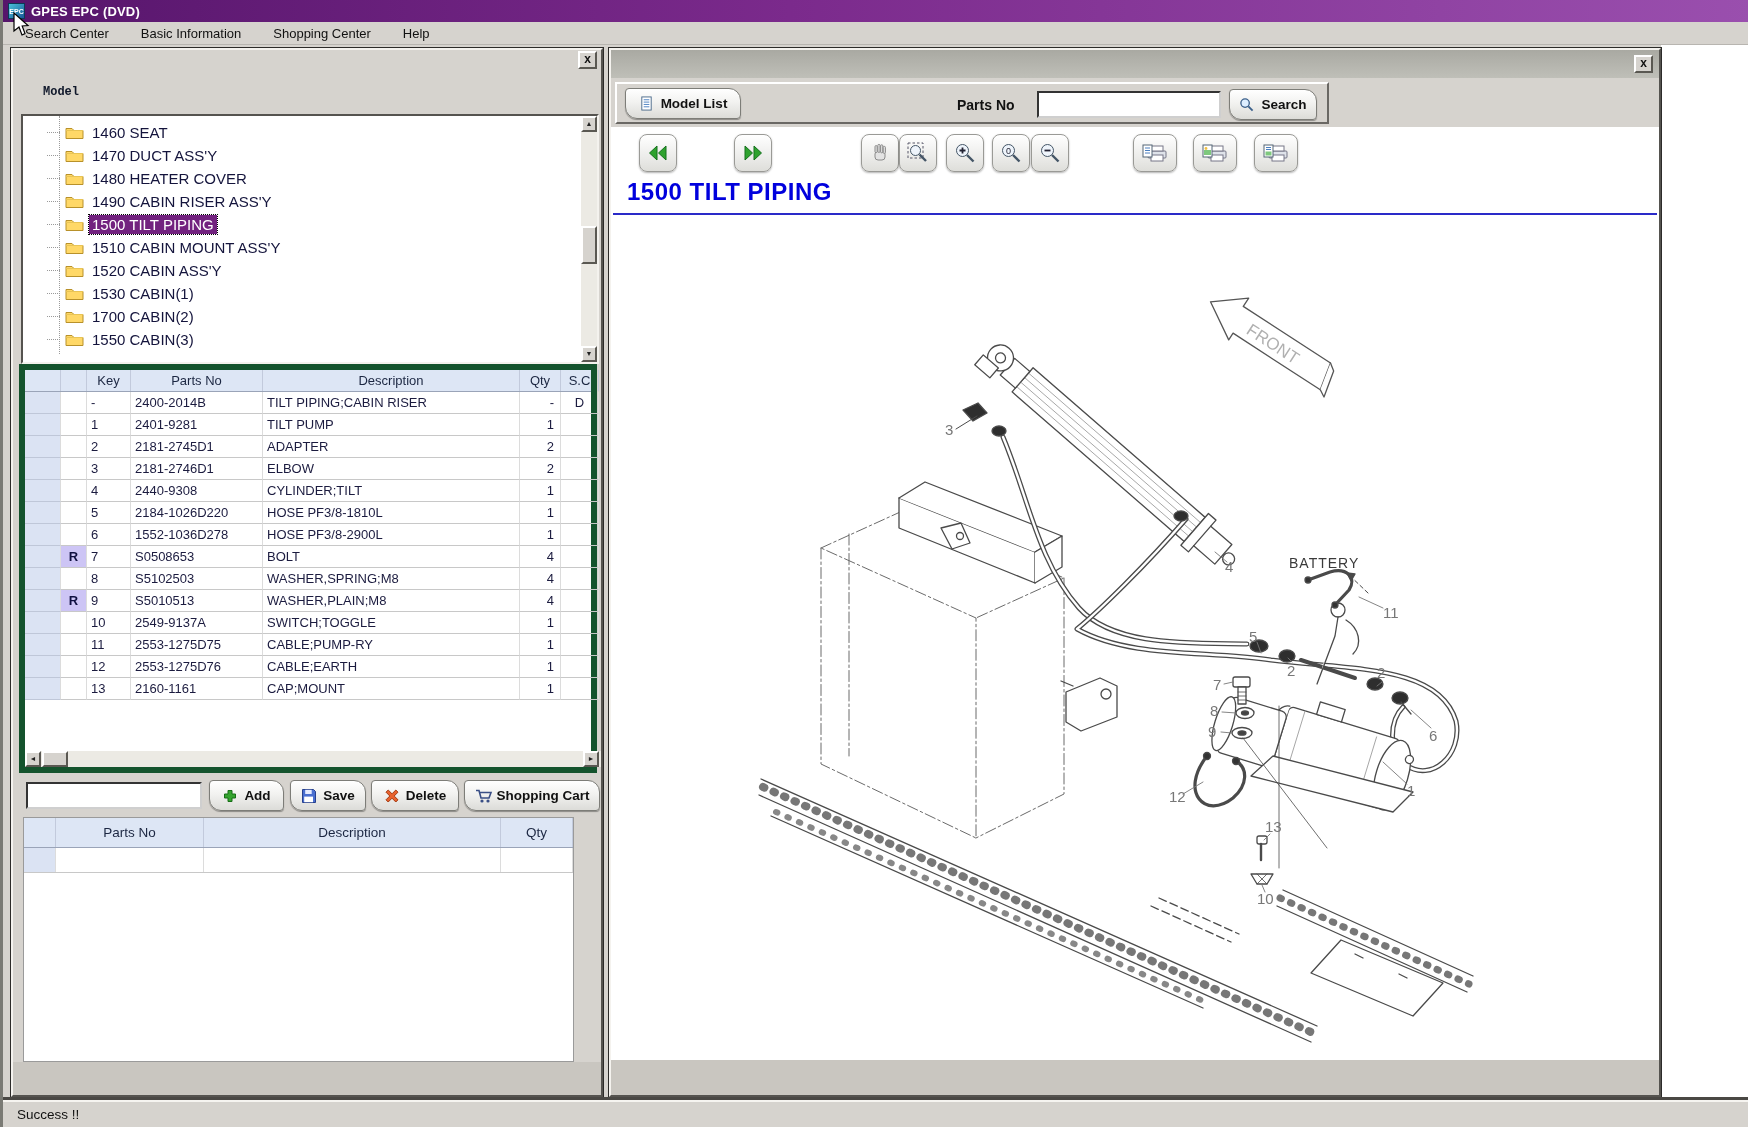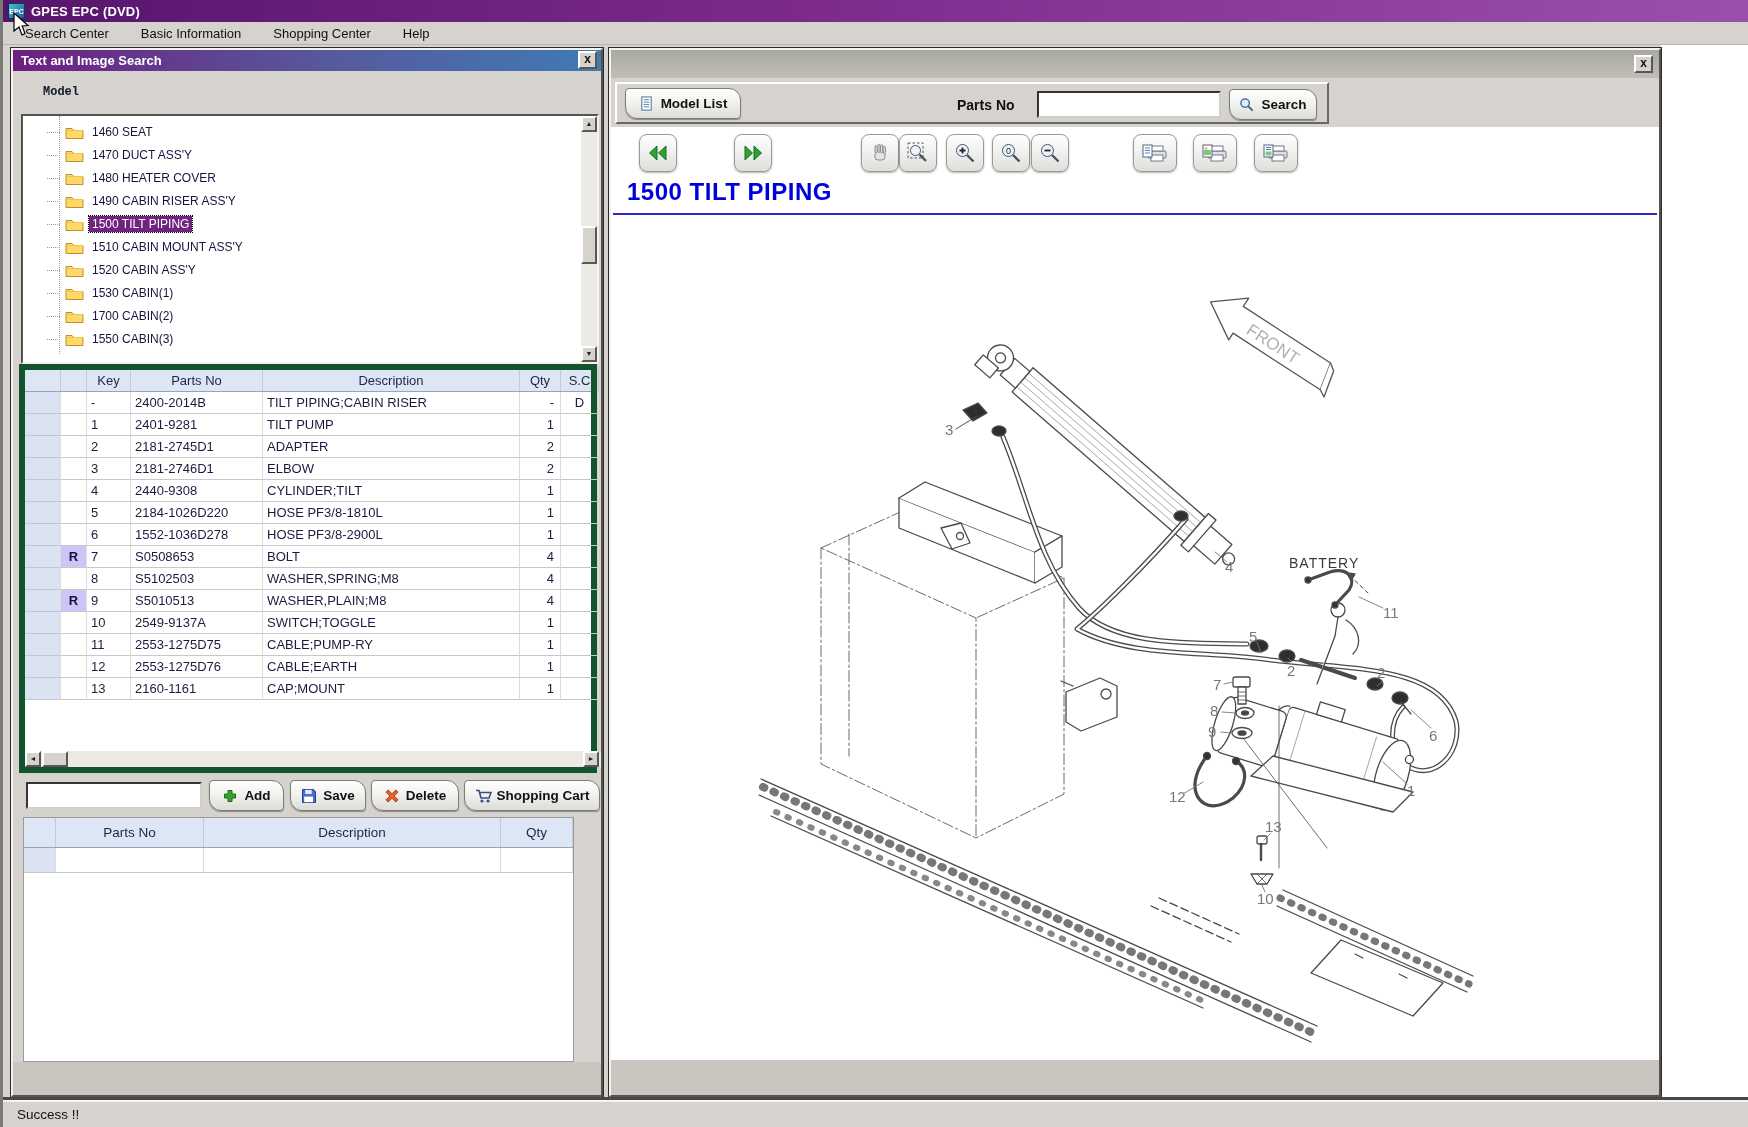"Text and Image Search" div.lhdr { html: <div> <span>Text and Image Search</span> </div> -> none }
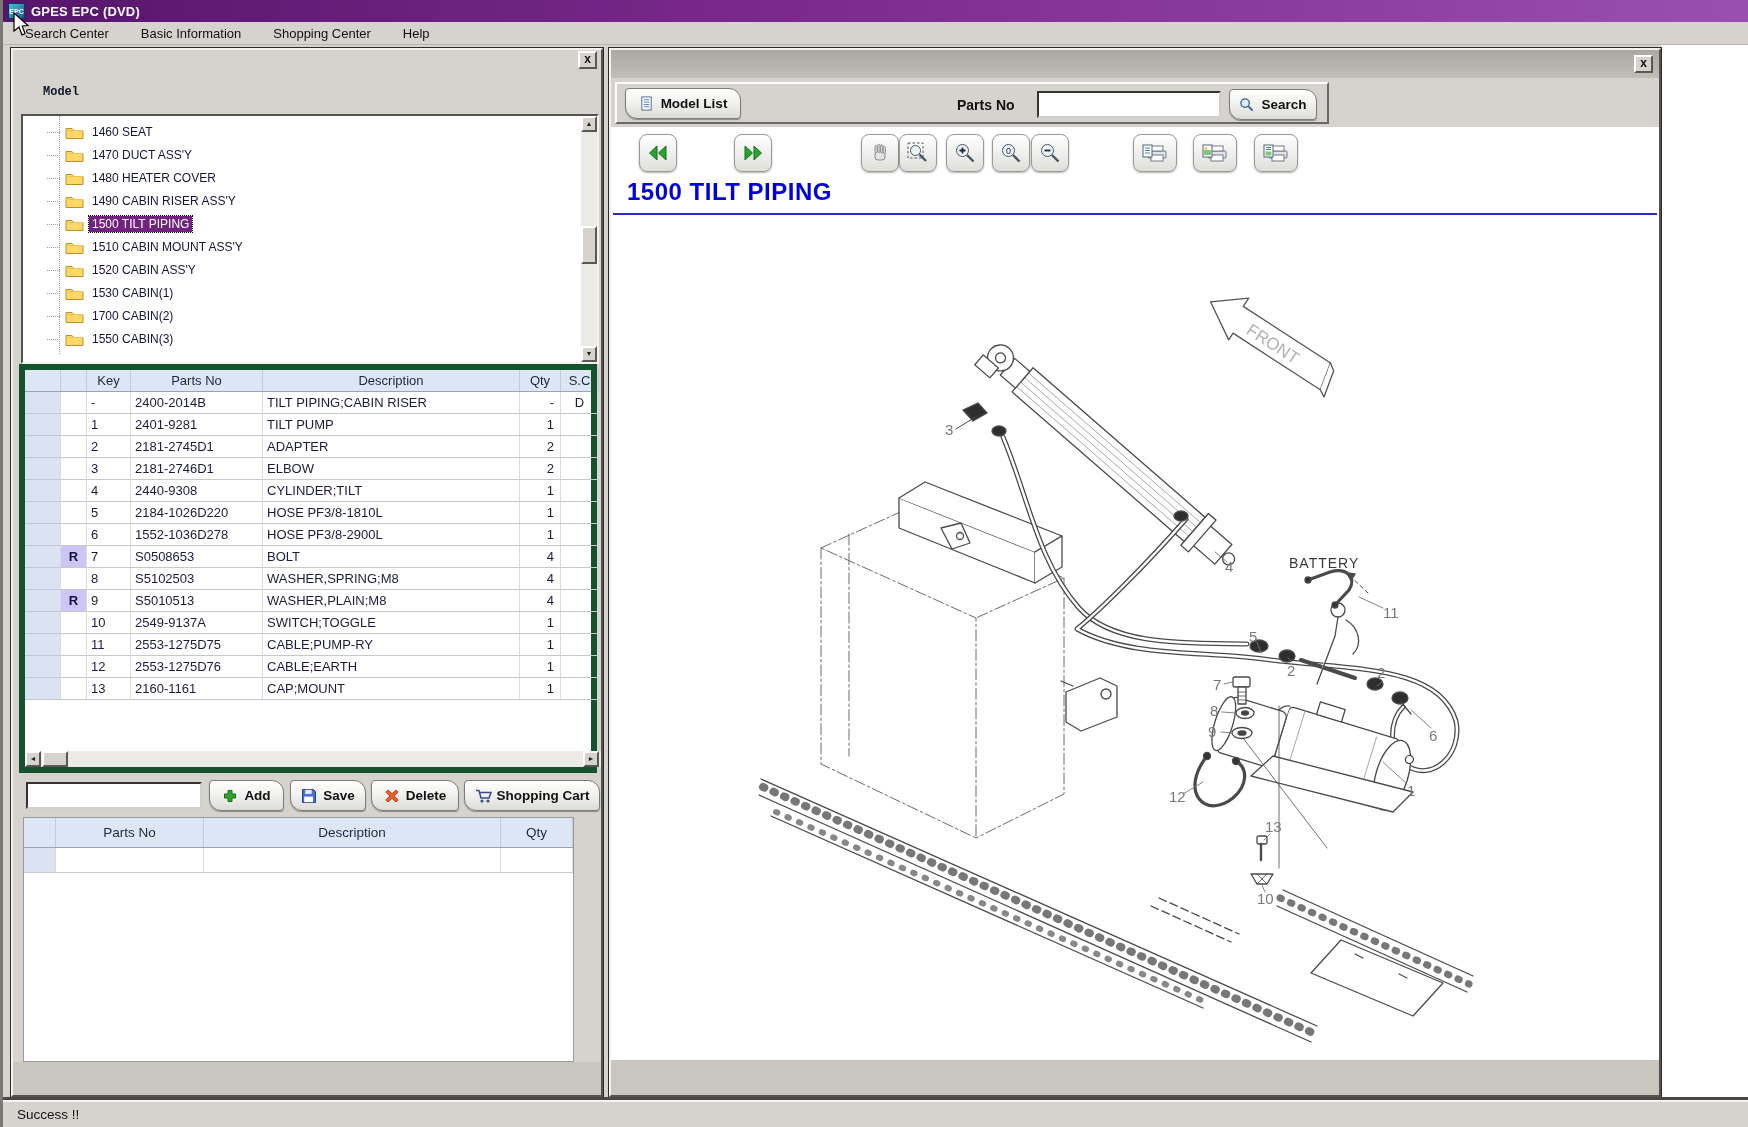"1460 SEAT" .titem .tlabel { font-size: 12px -> 15px }
